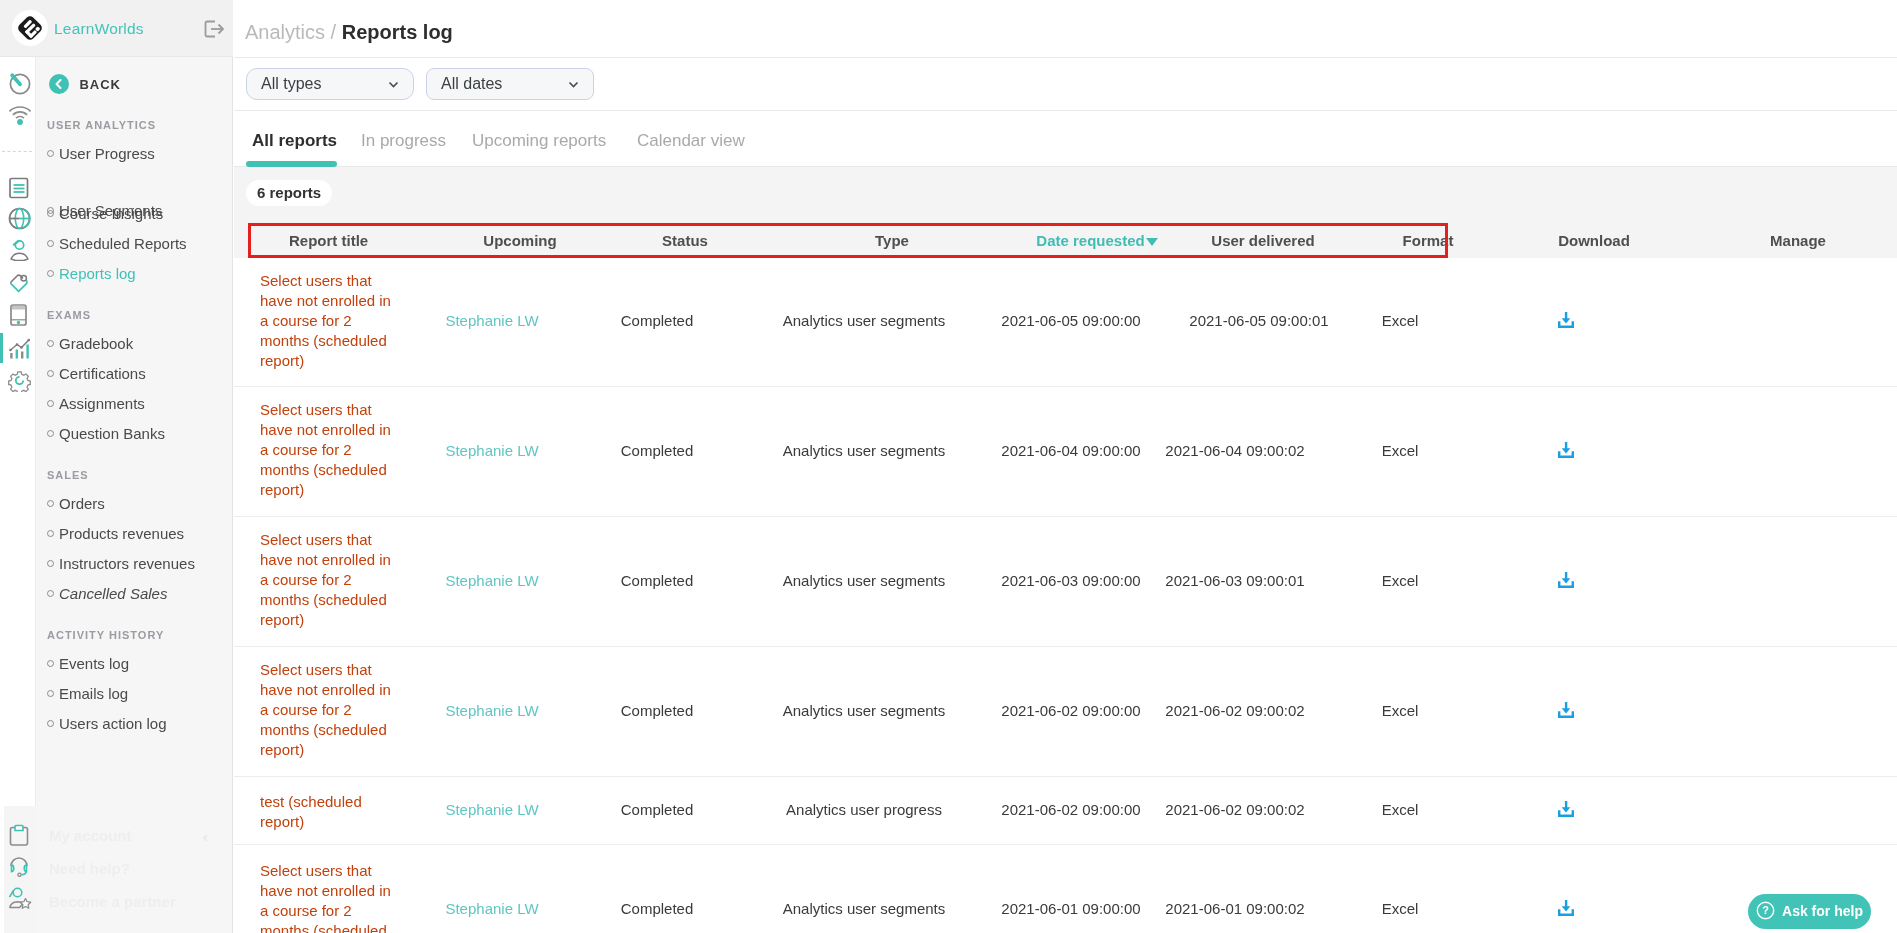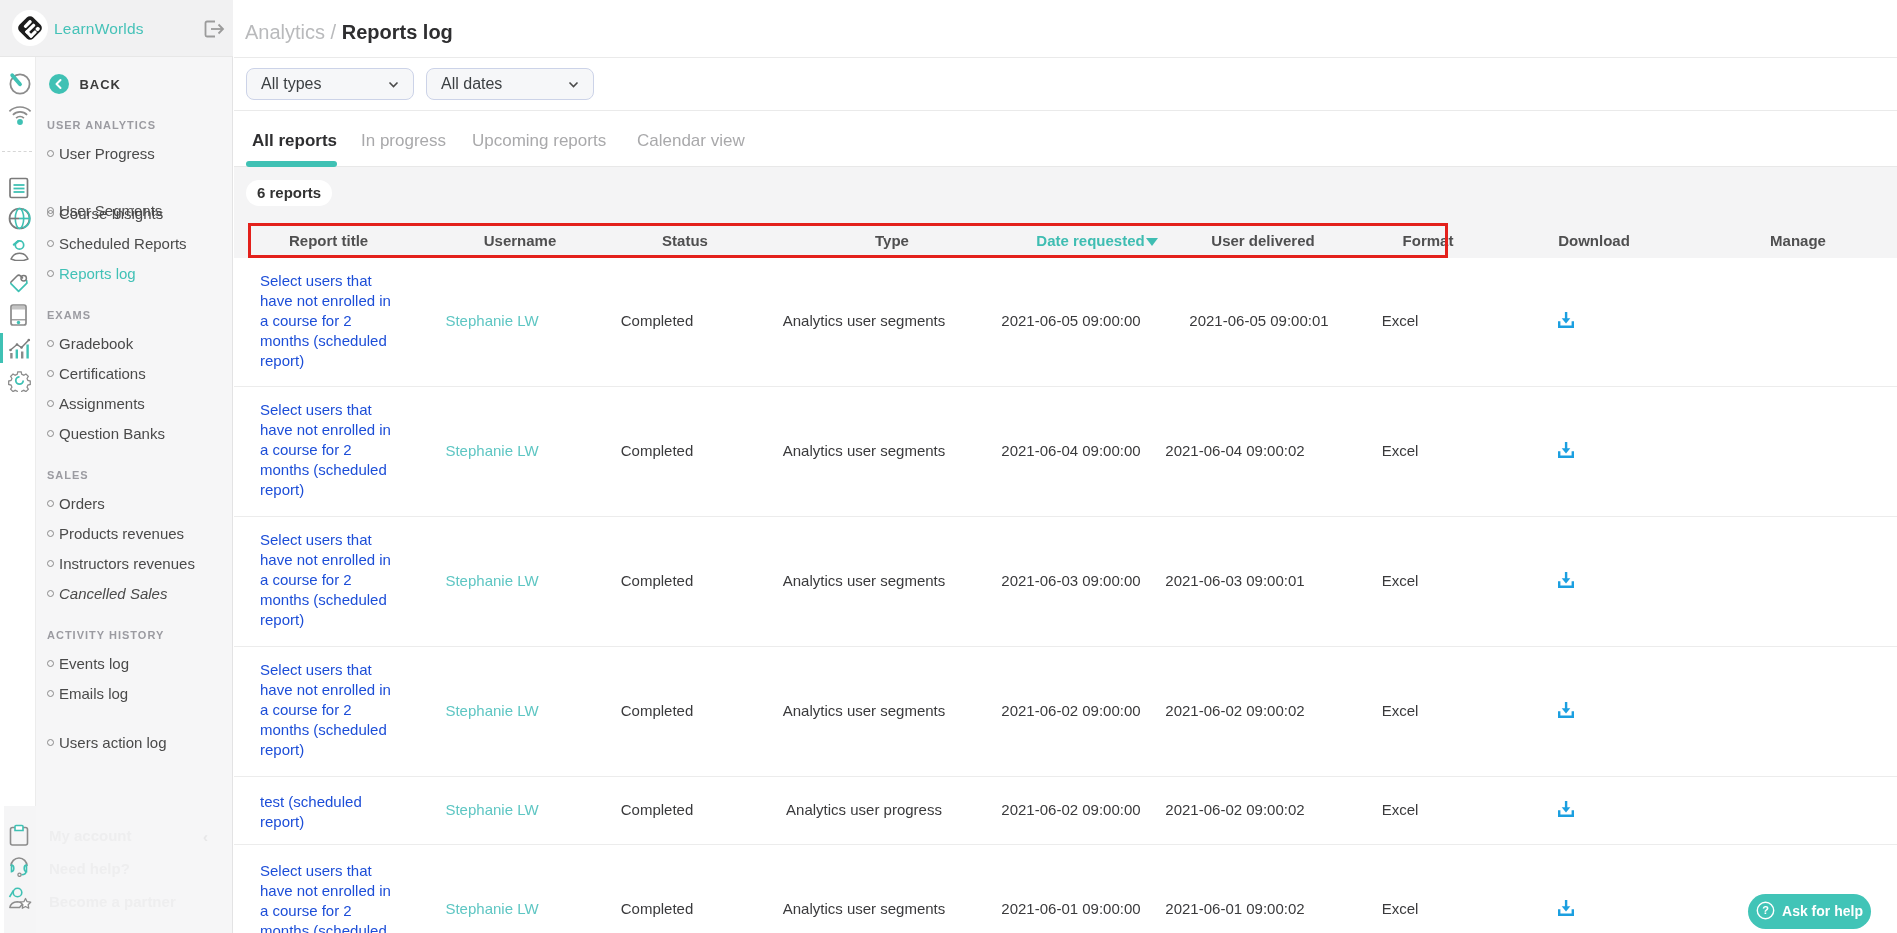"All types" div.select { border-radius: none -> 11px }
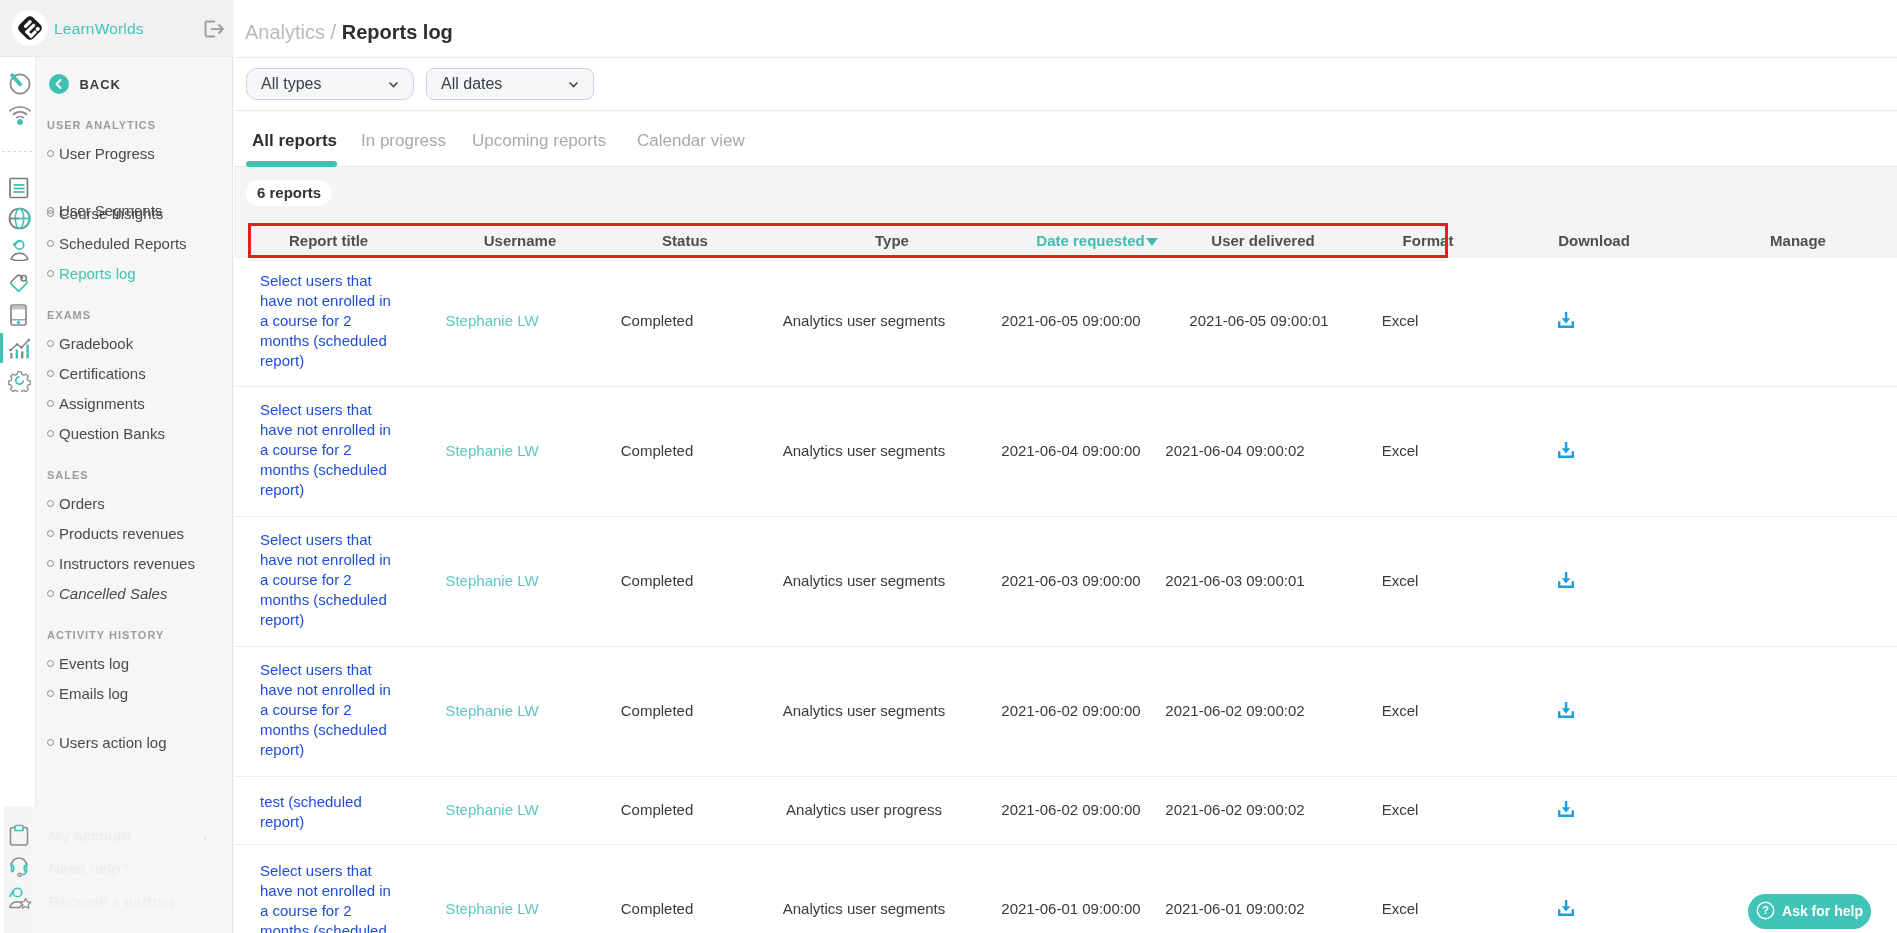"Username" div.thead-label { text: Username -> Upcoming }
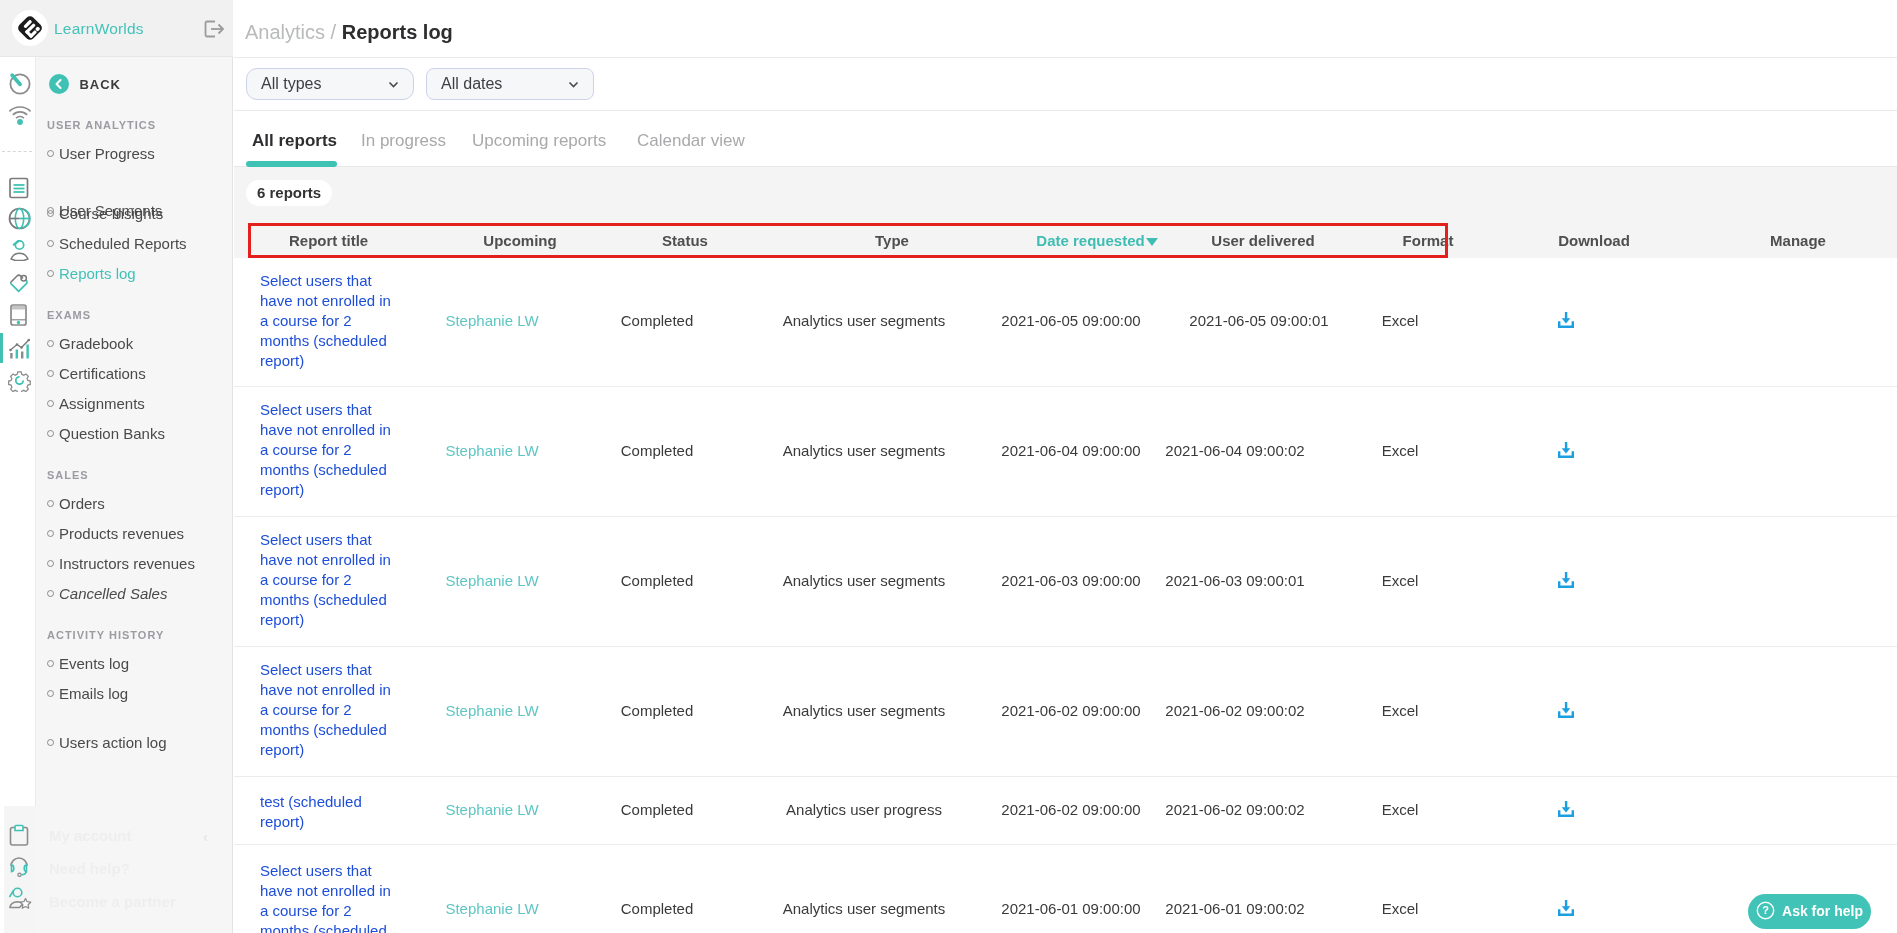"Select users that" .title { color: #1d4ed8 -> #c2410c }
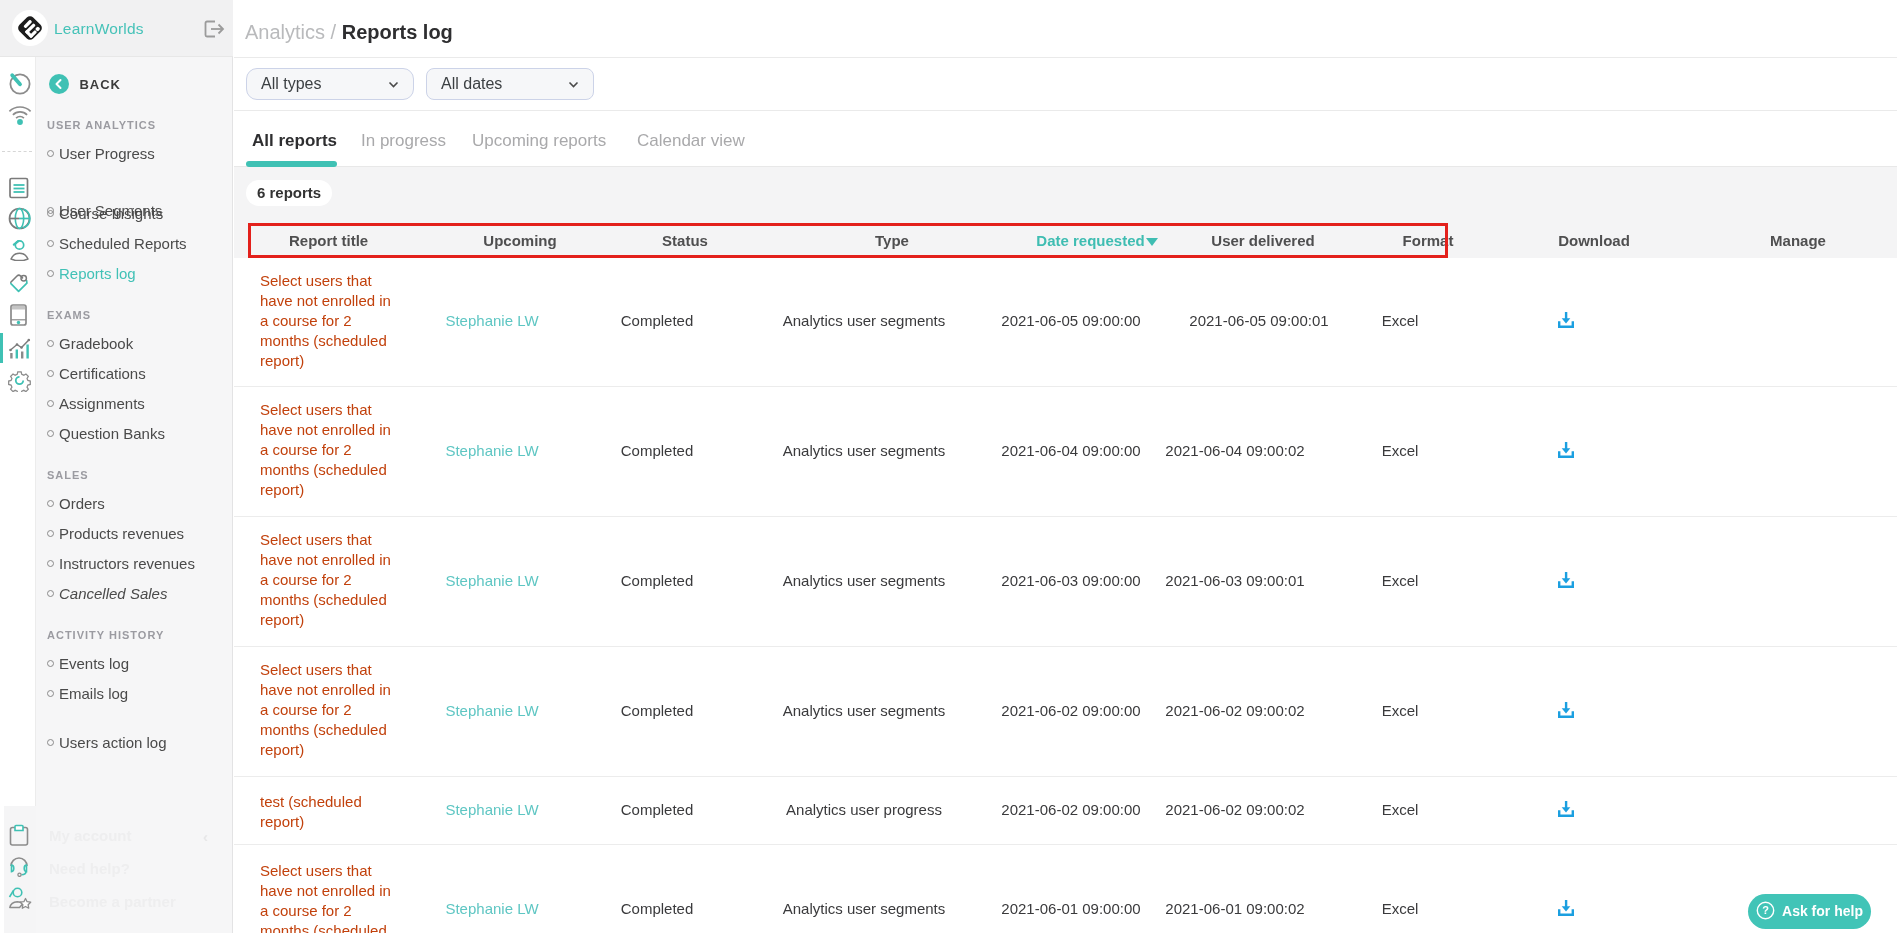"Users action log" div.item { top: 677px -> 658px }
